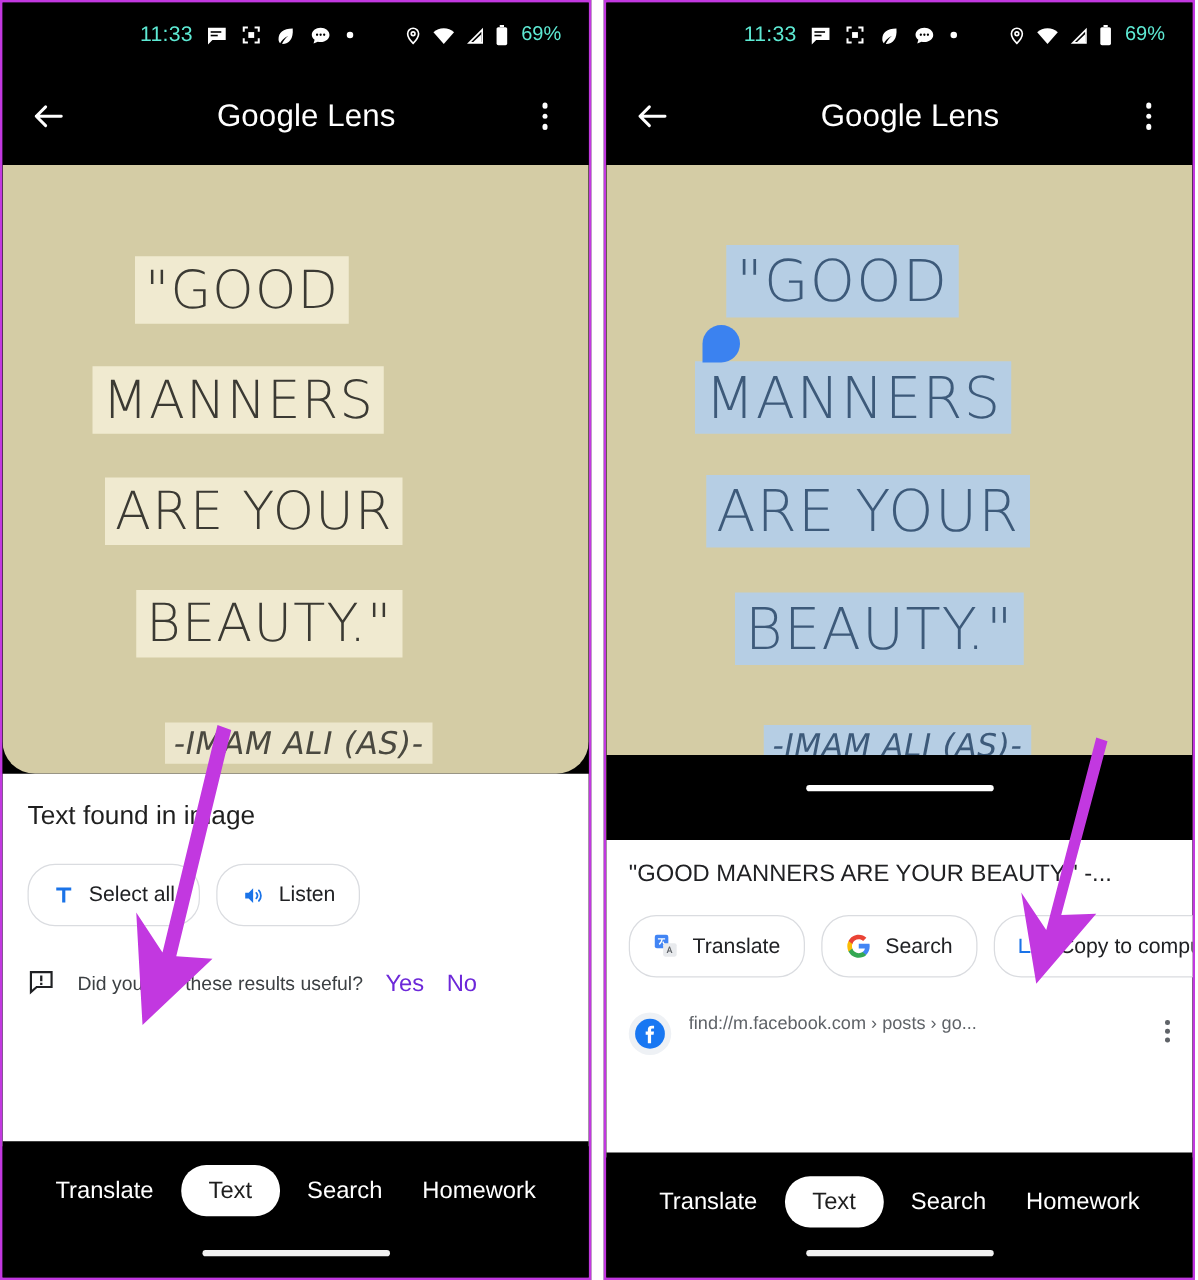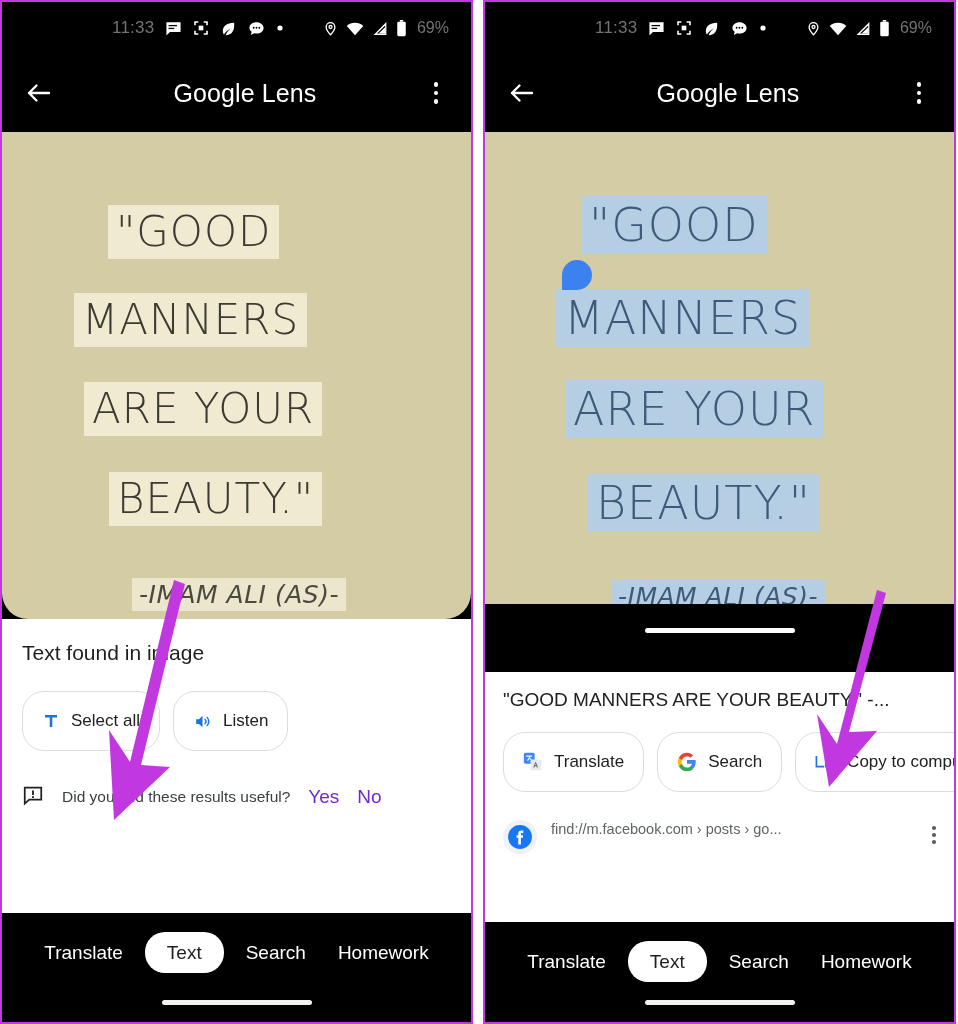"11:33" .statusbar { color: #737373 -> #5eead4 }
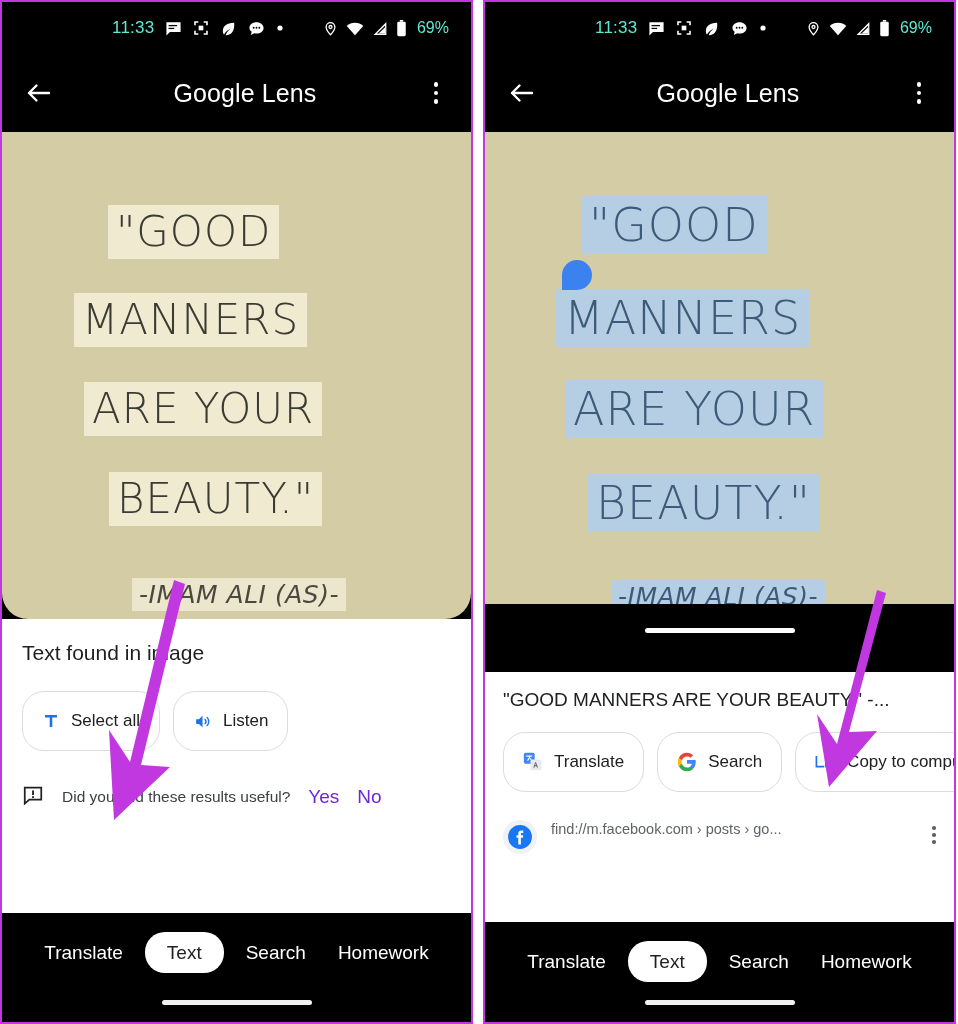"Select all" .chip { height: 60px -> 50px }
